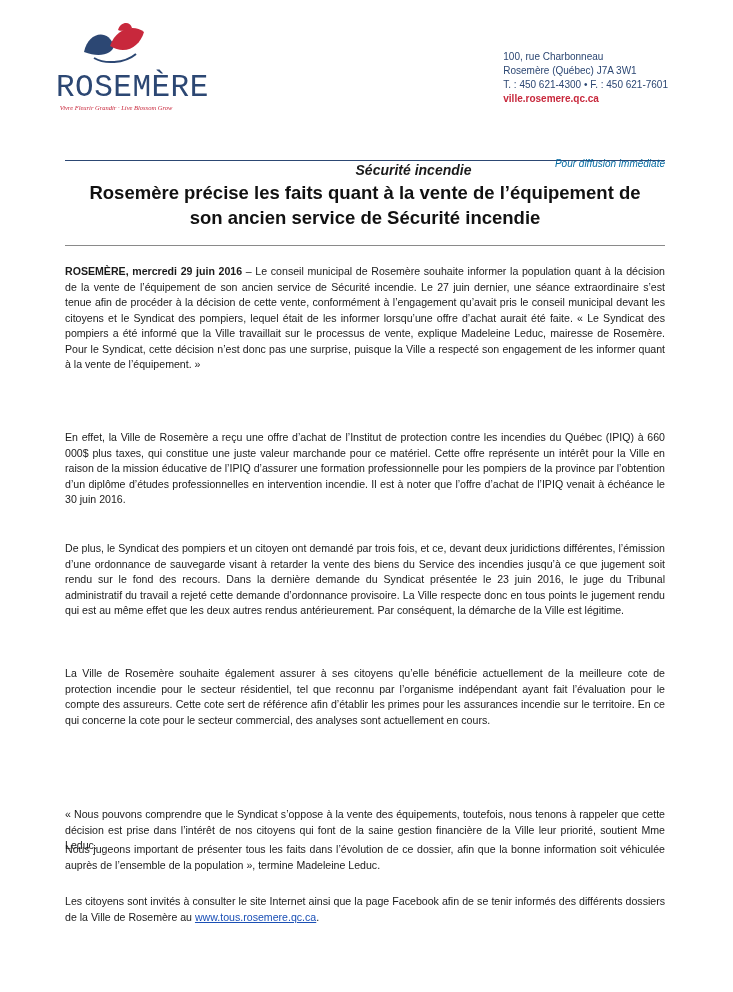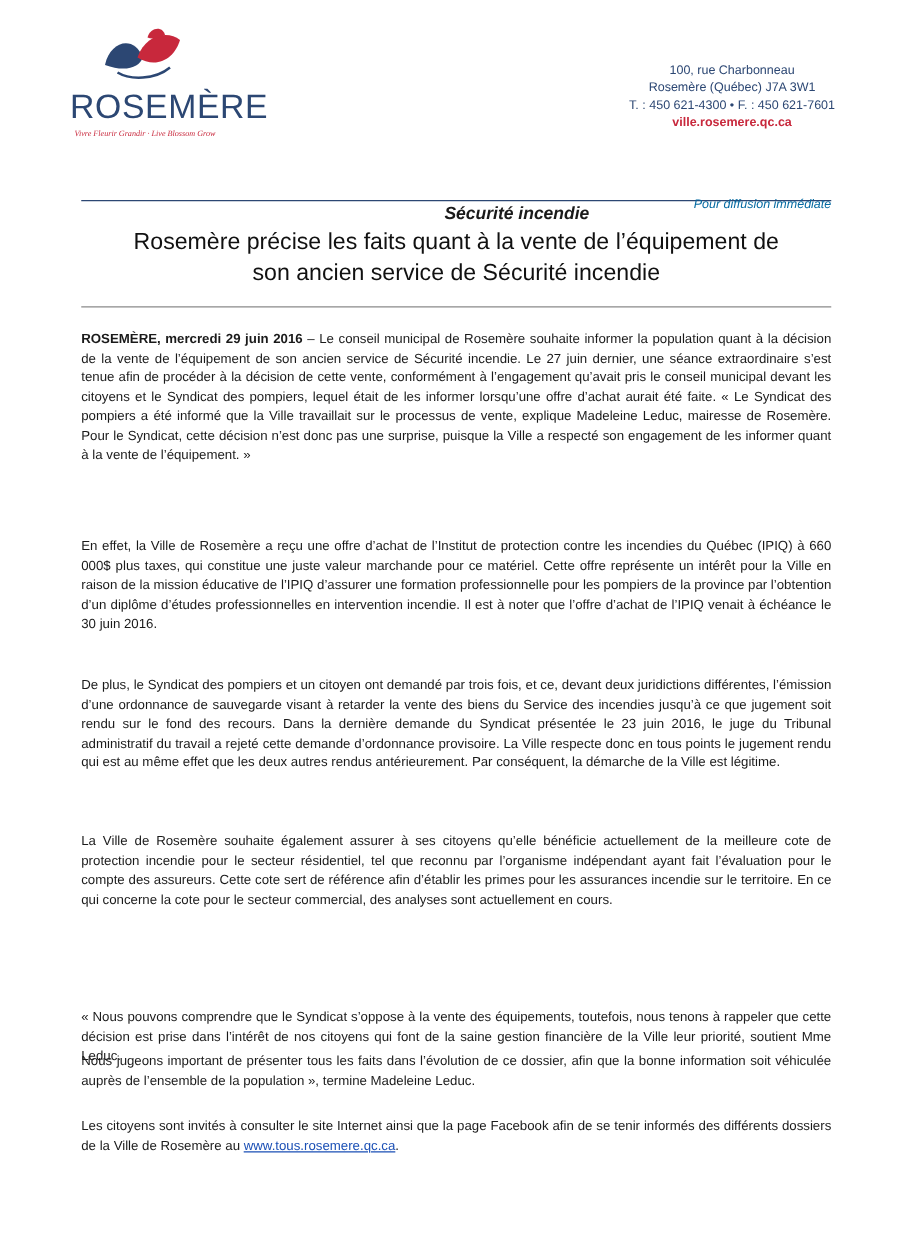"100, rue Charbonneau" .address { text-align: center -> left }
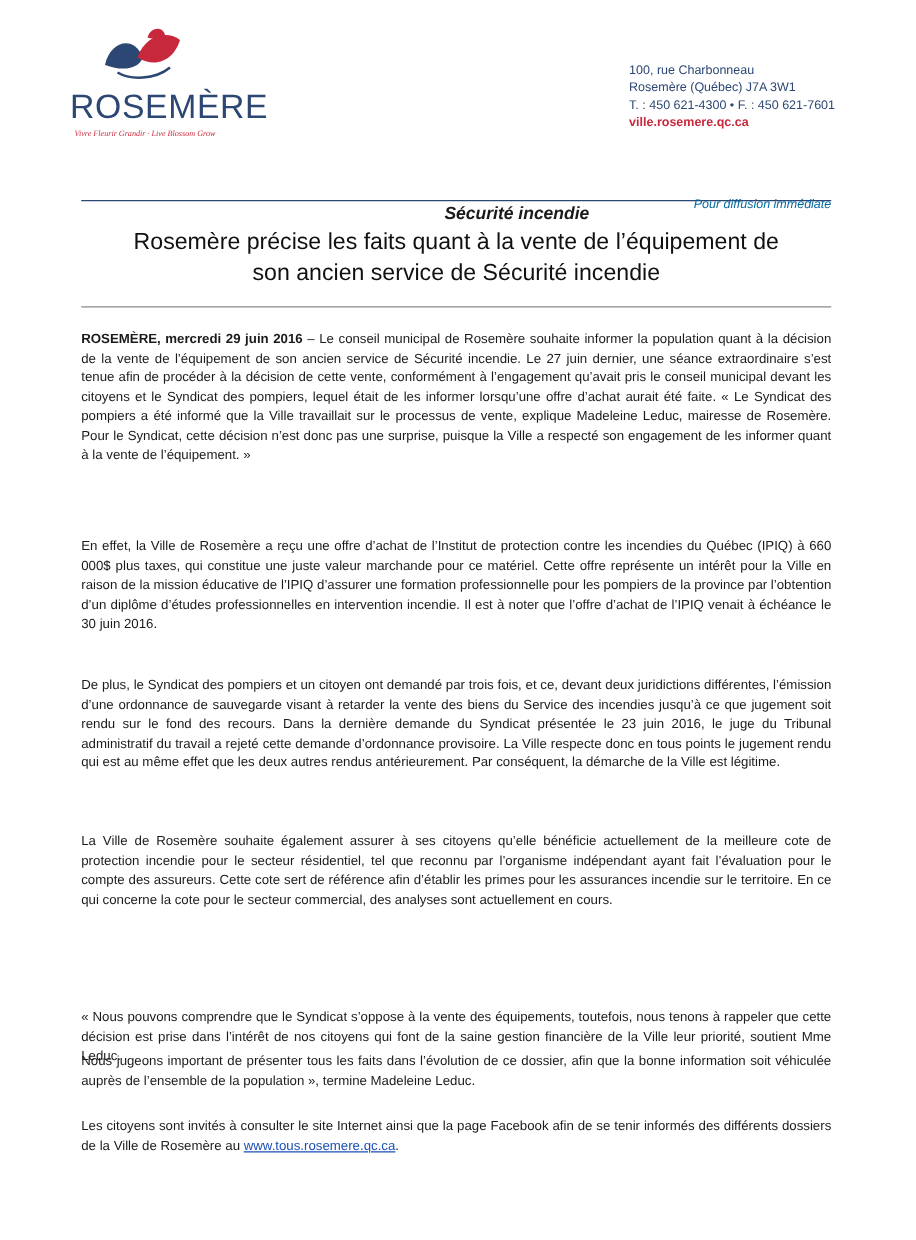"ROSEMÈRE" .logo-word { font-family: Liberation Sans, sans-serif -> Liberation Mono, monospace; font-size: 27px -> 31px }
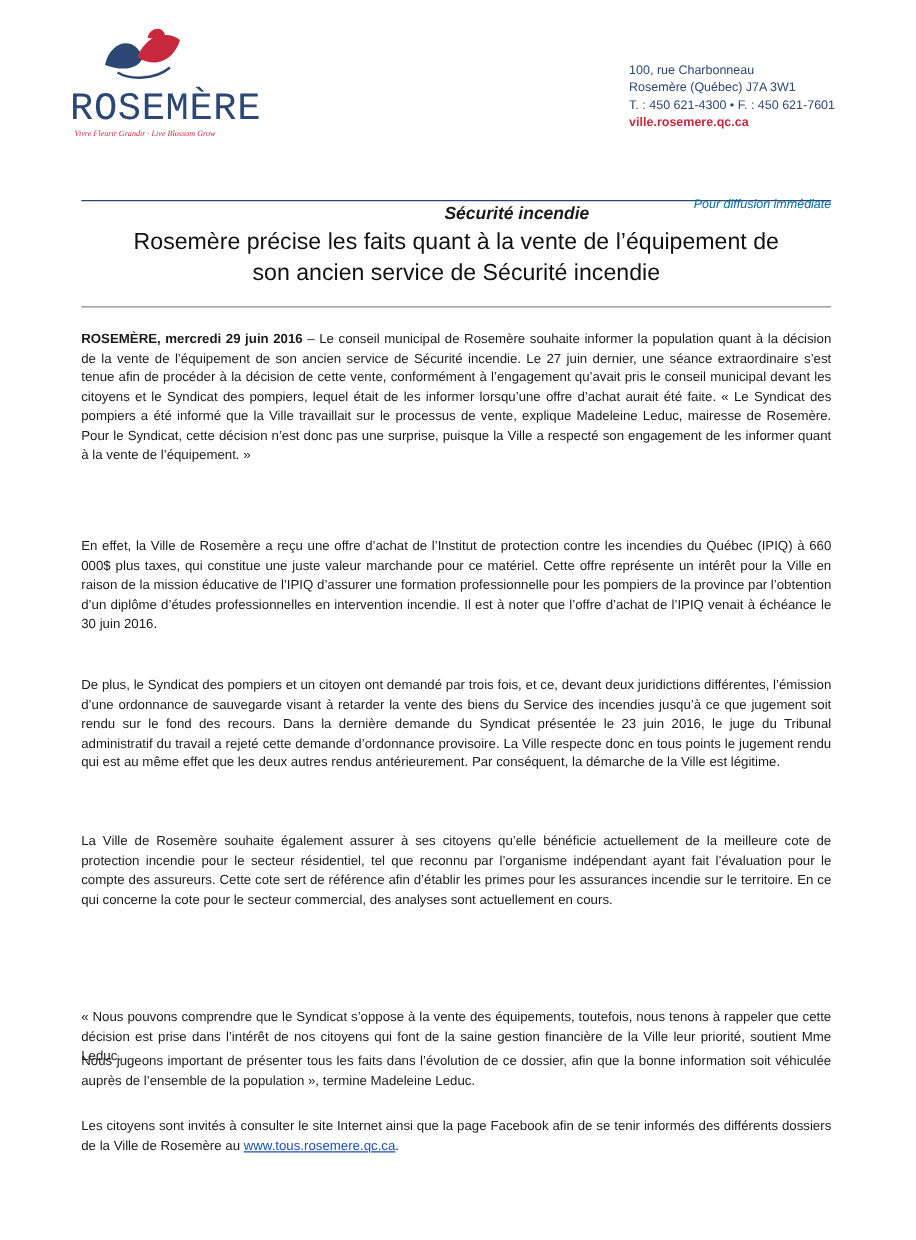"Rosemère précise les faits quant" .headline { font-weight: normal -> bold }
